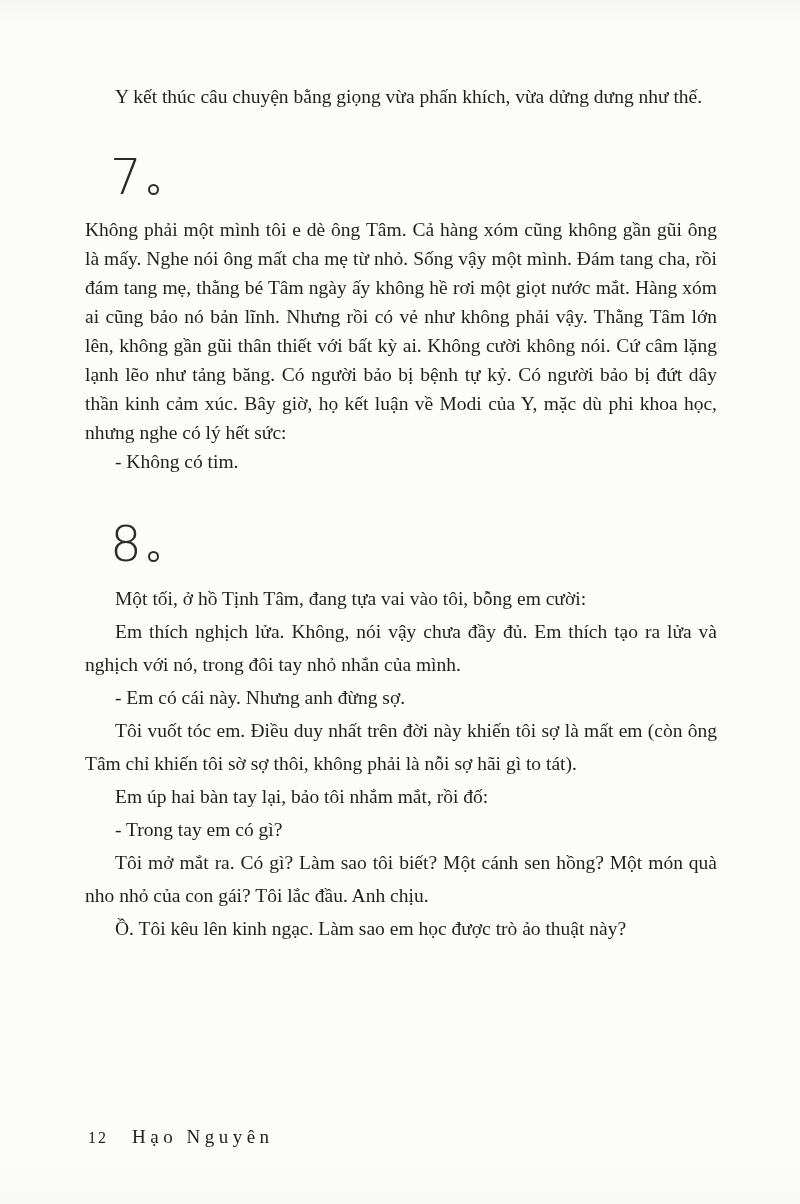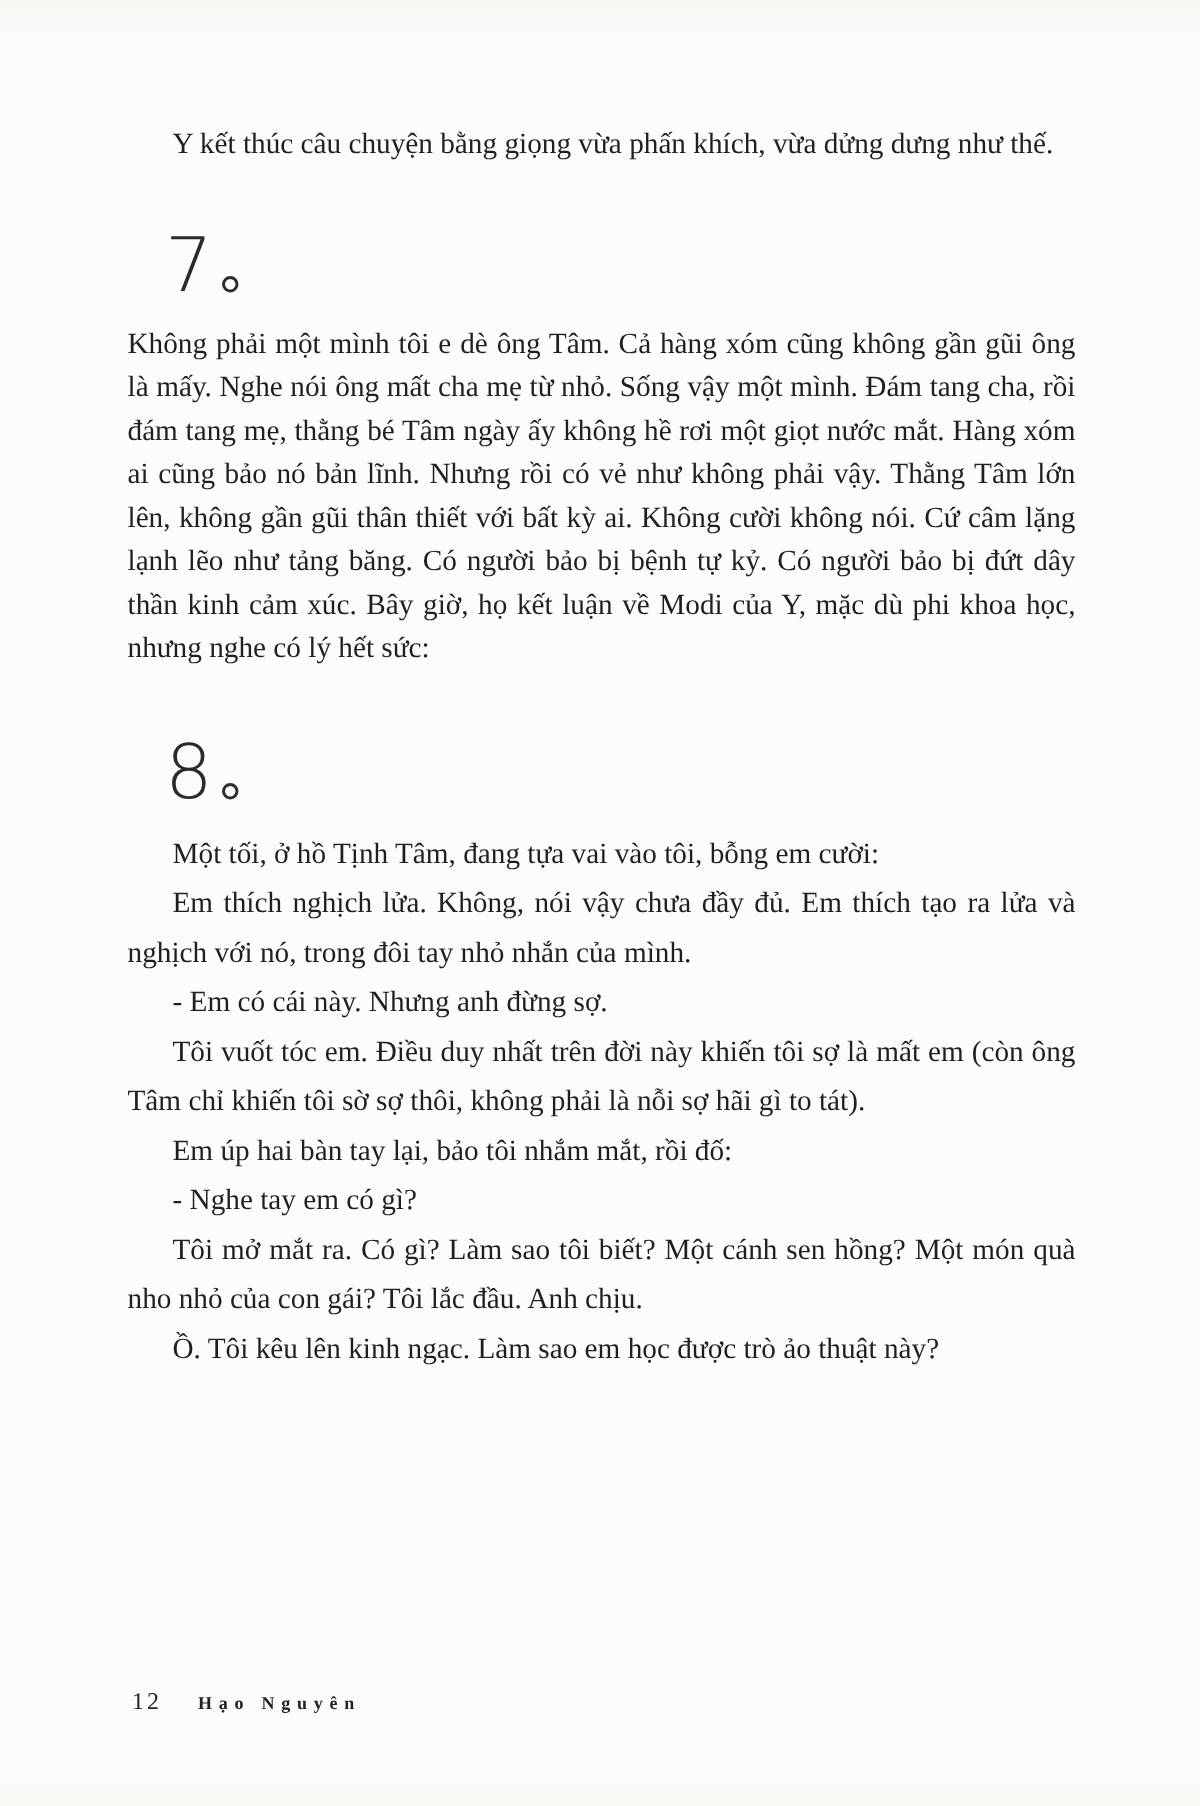"- Không có tim." p.body { html: none -> <p>- Không có tim.</p> }
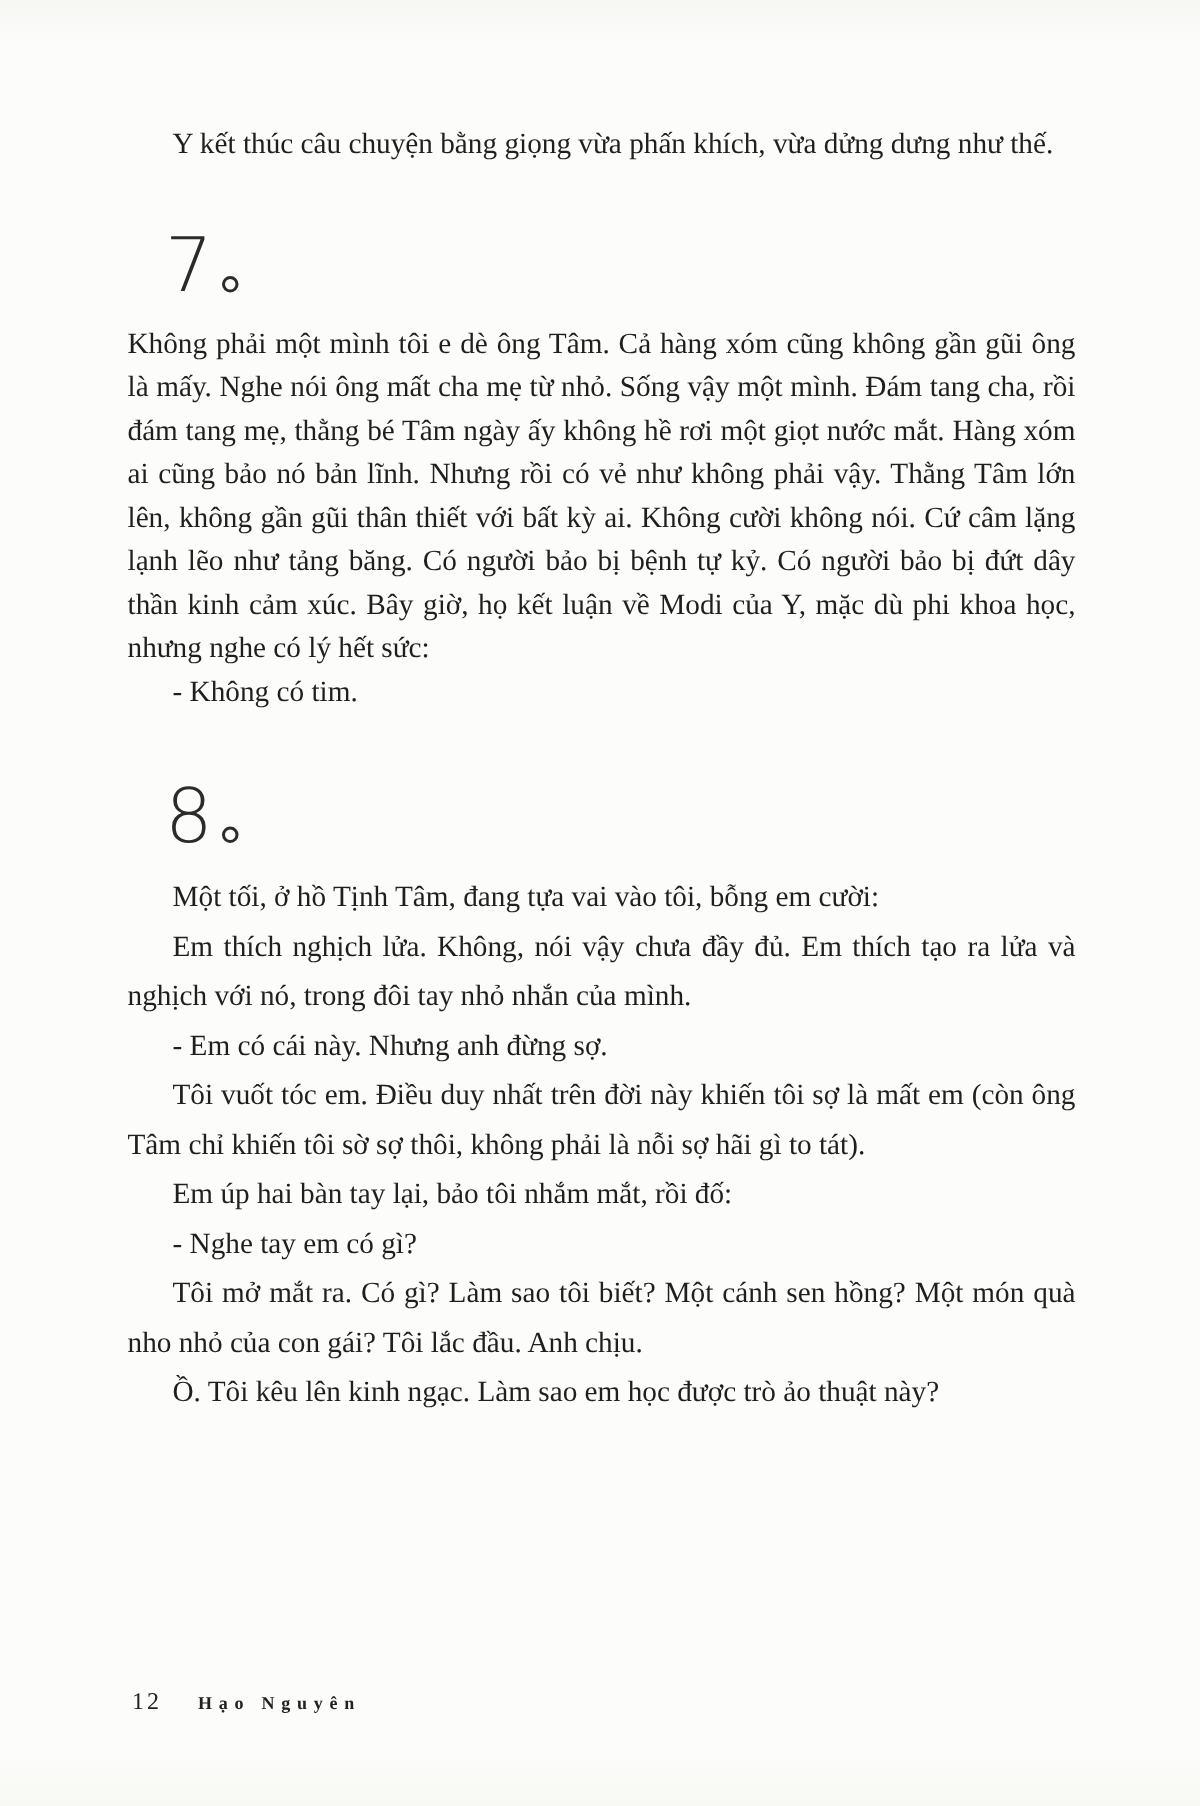"- Nghe tay em có" p.body { text: Nghe -> Trong }
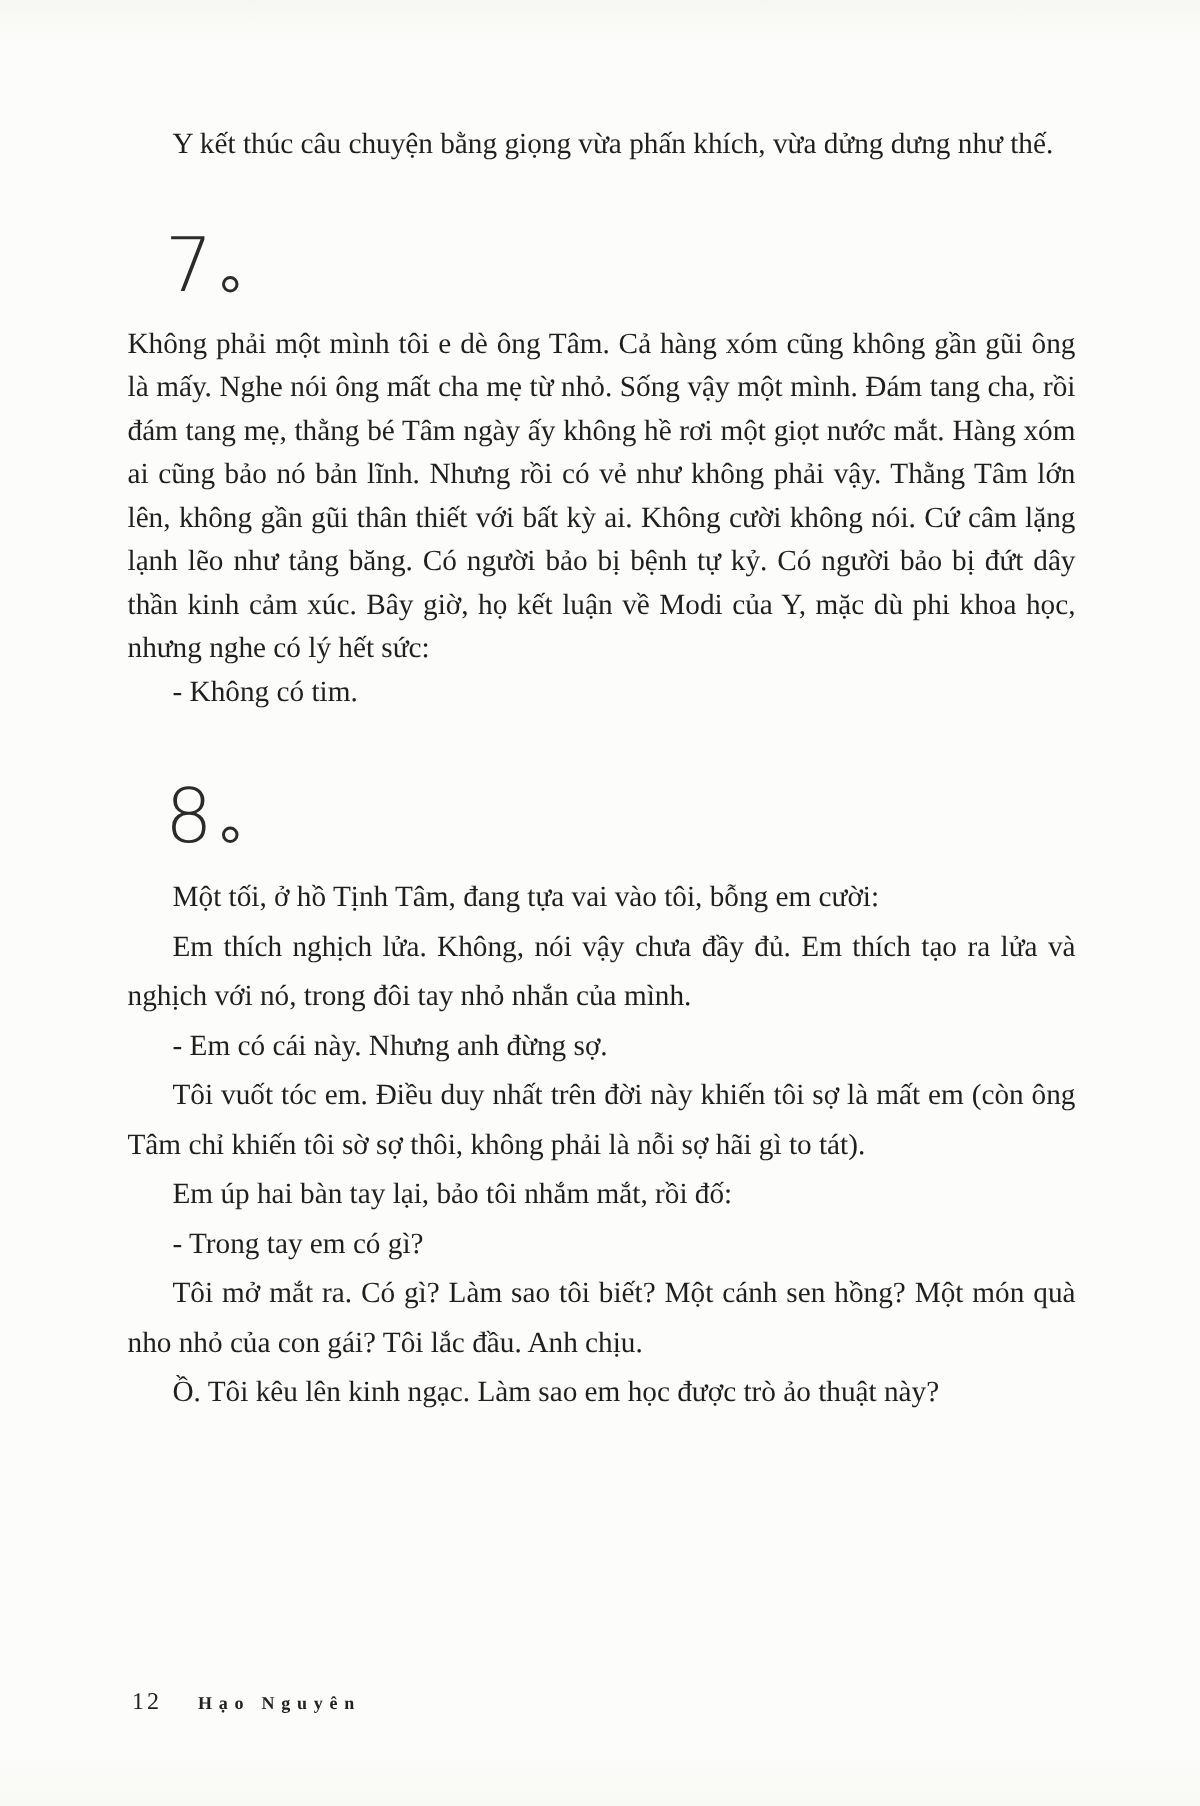"Hạo Nguyên" .footer .author { font-size: 12px -> 19px; font-weight: bold -> none }
